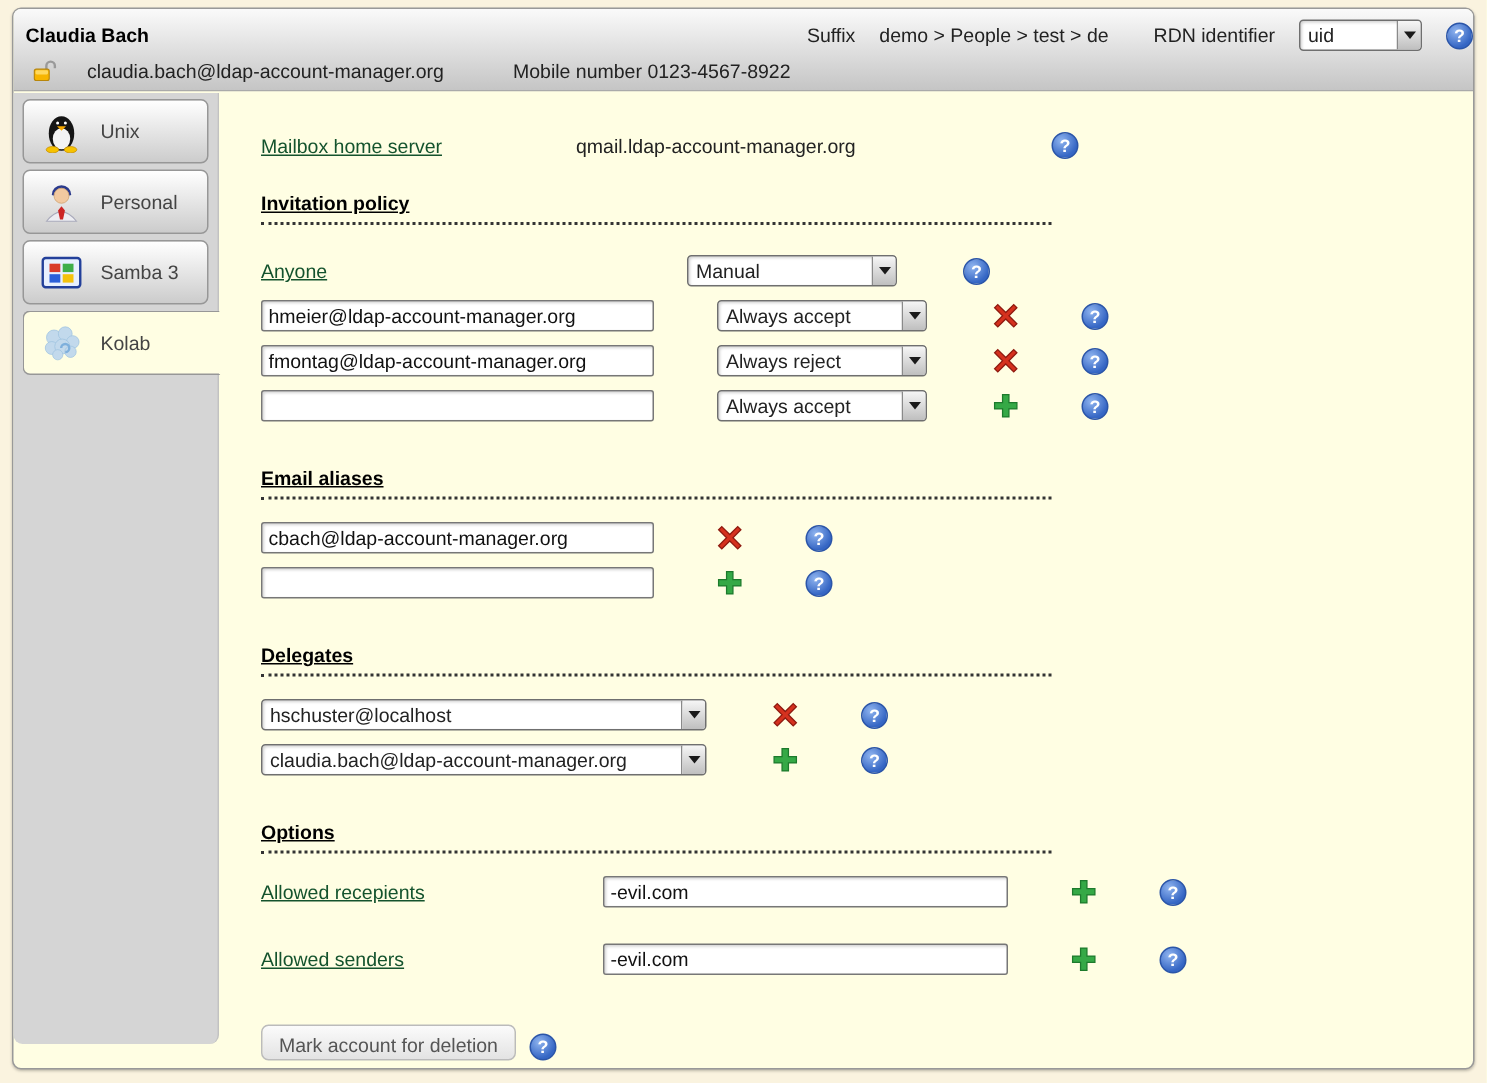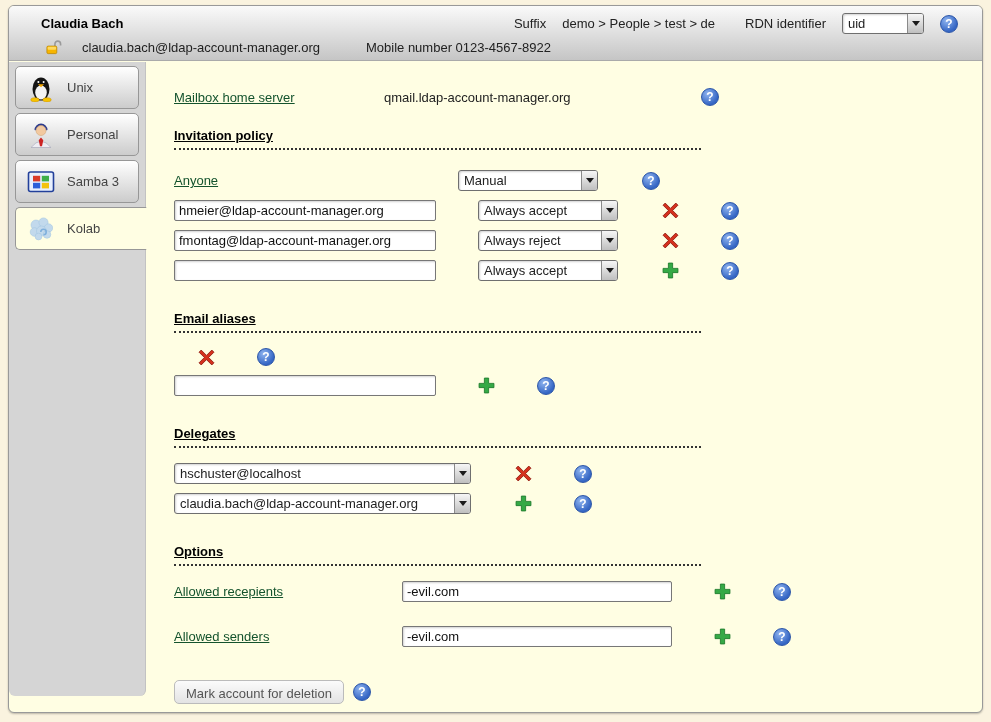"Claudia Bach" .titlebar { padding: 0 24px -> 0 0 }
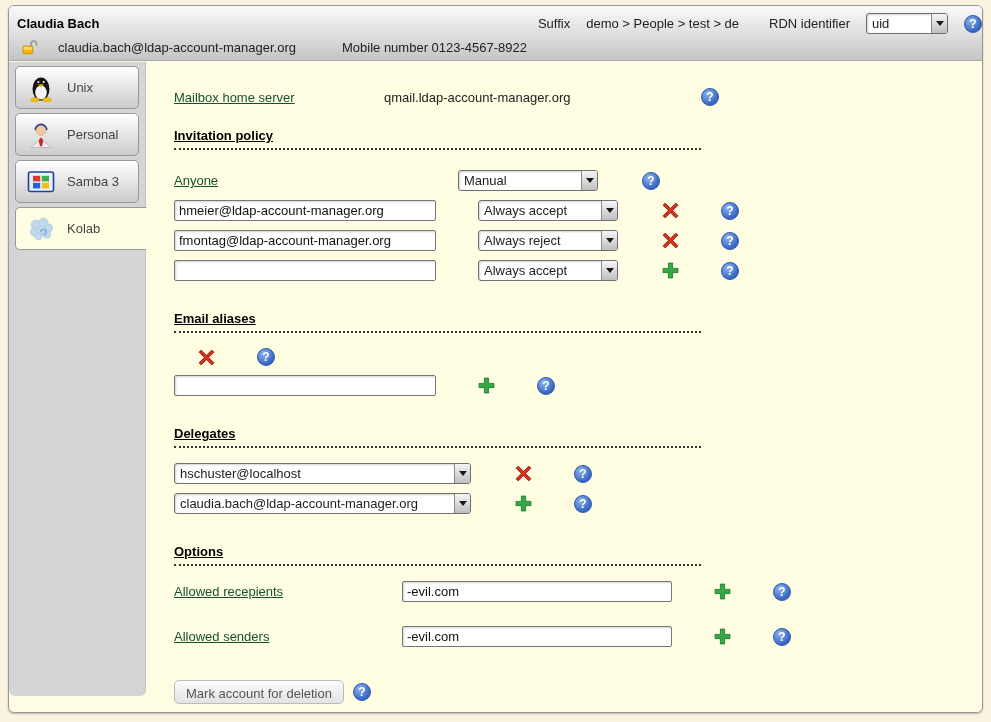"cbach@ldap-account-manager.org" input.tinput { html: none -> <input> }
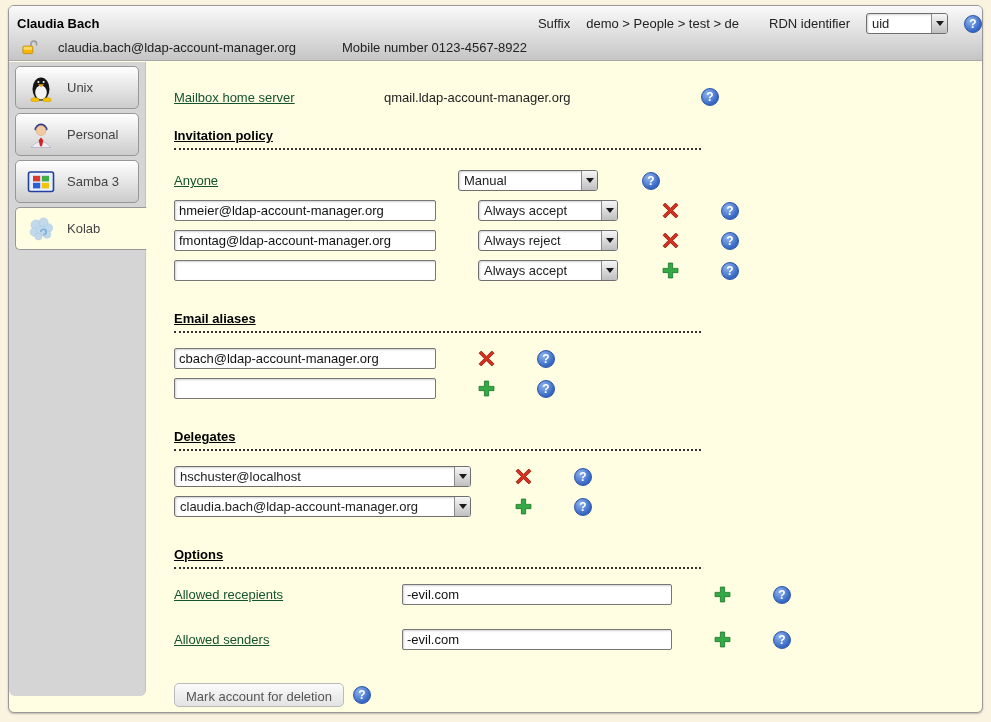"Mark account for deletion" .btnrow { align-items: center -> flex-end }
